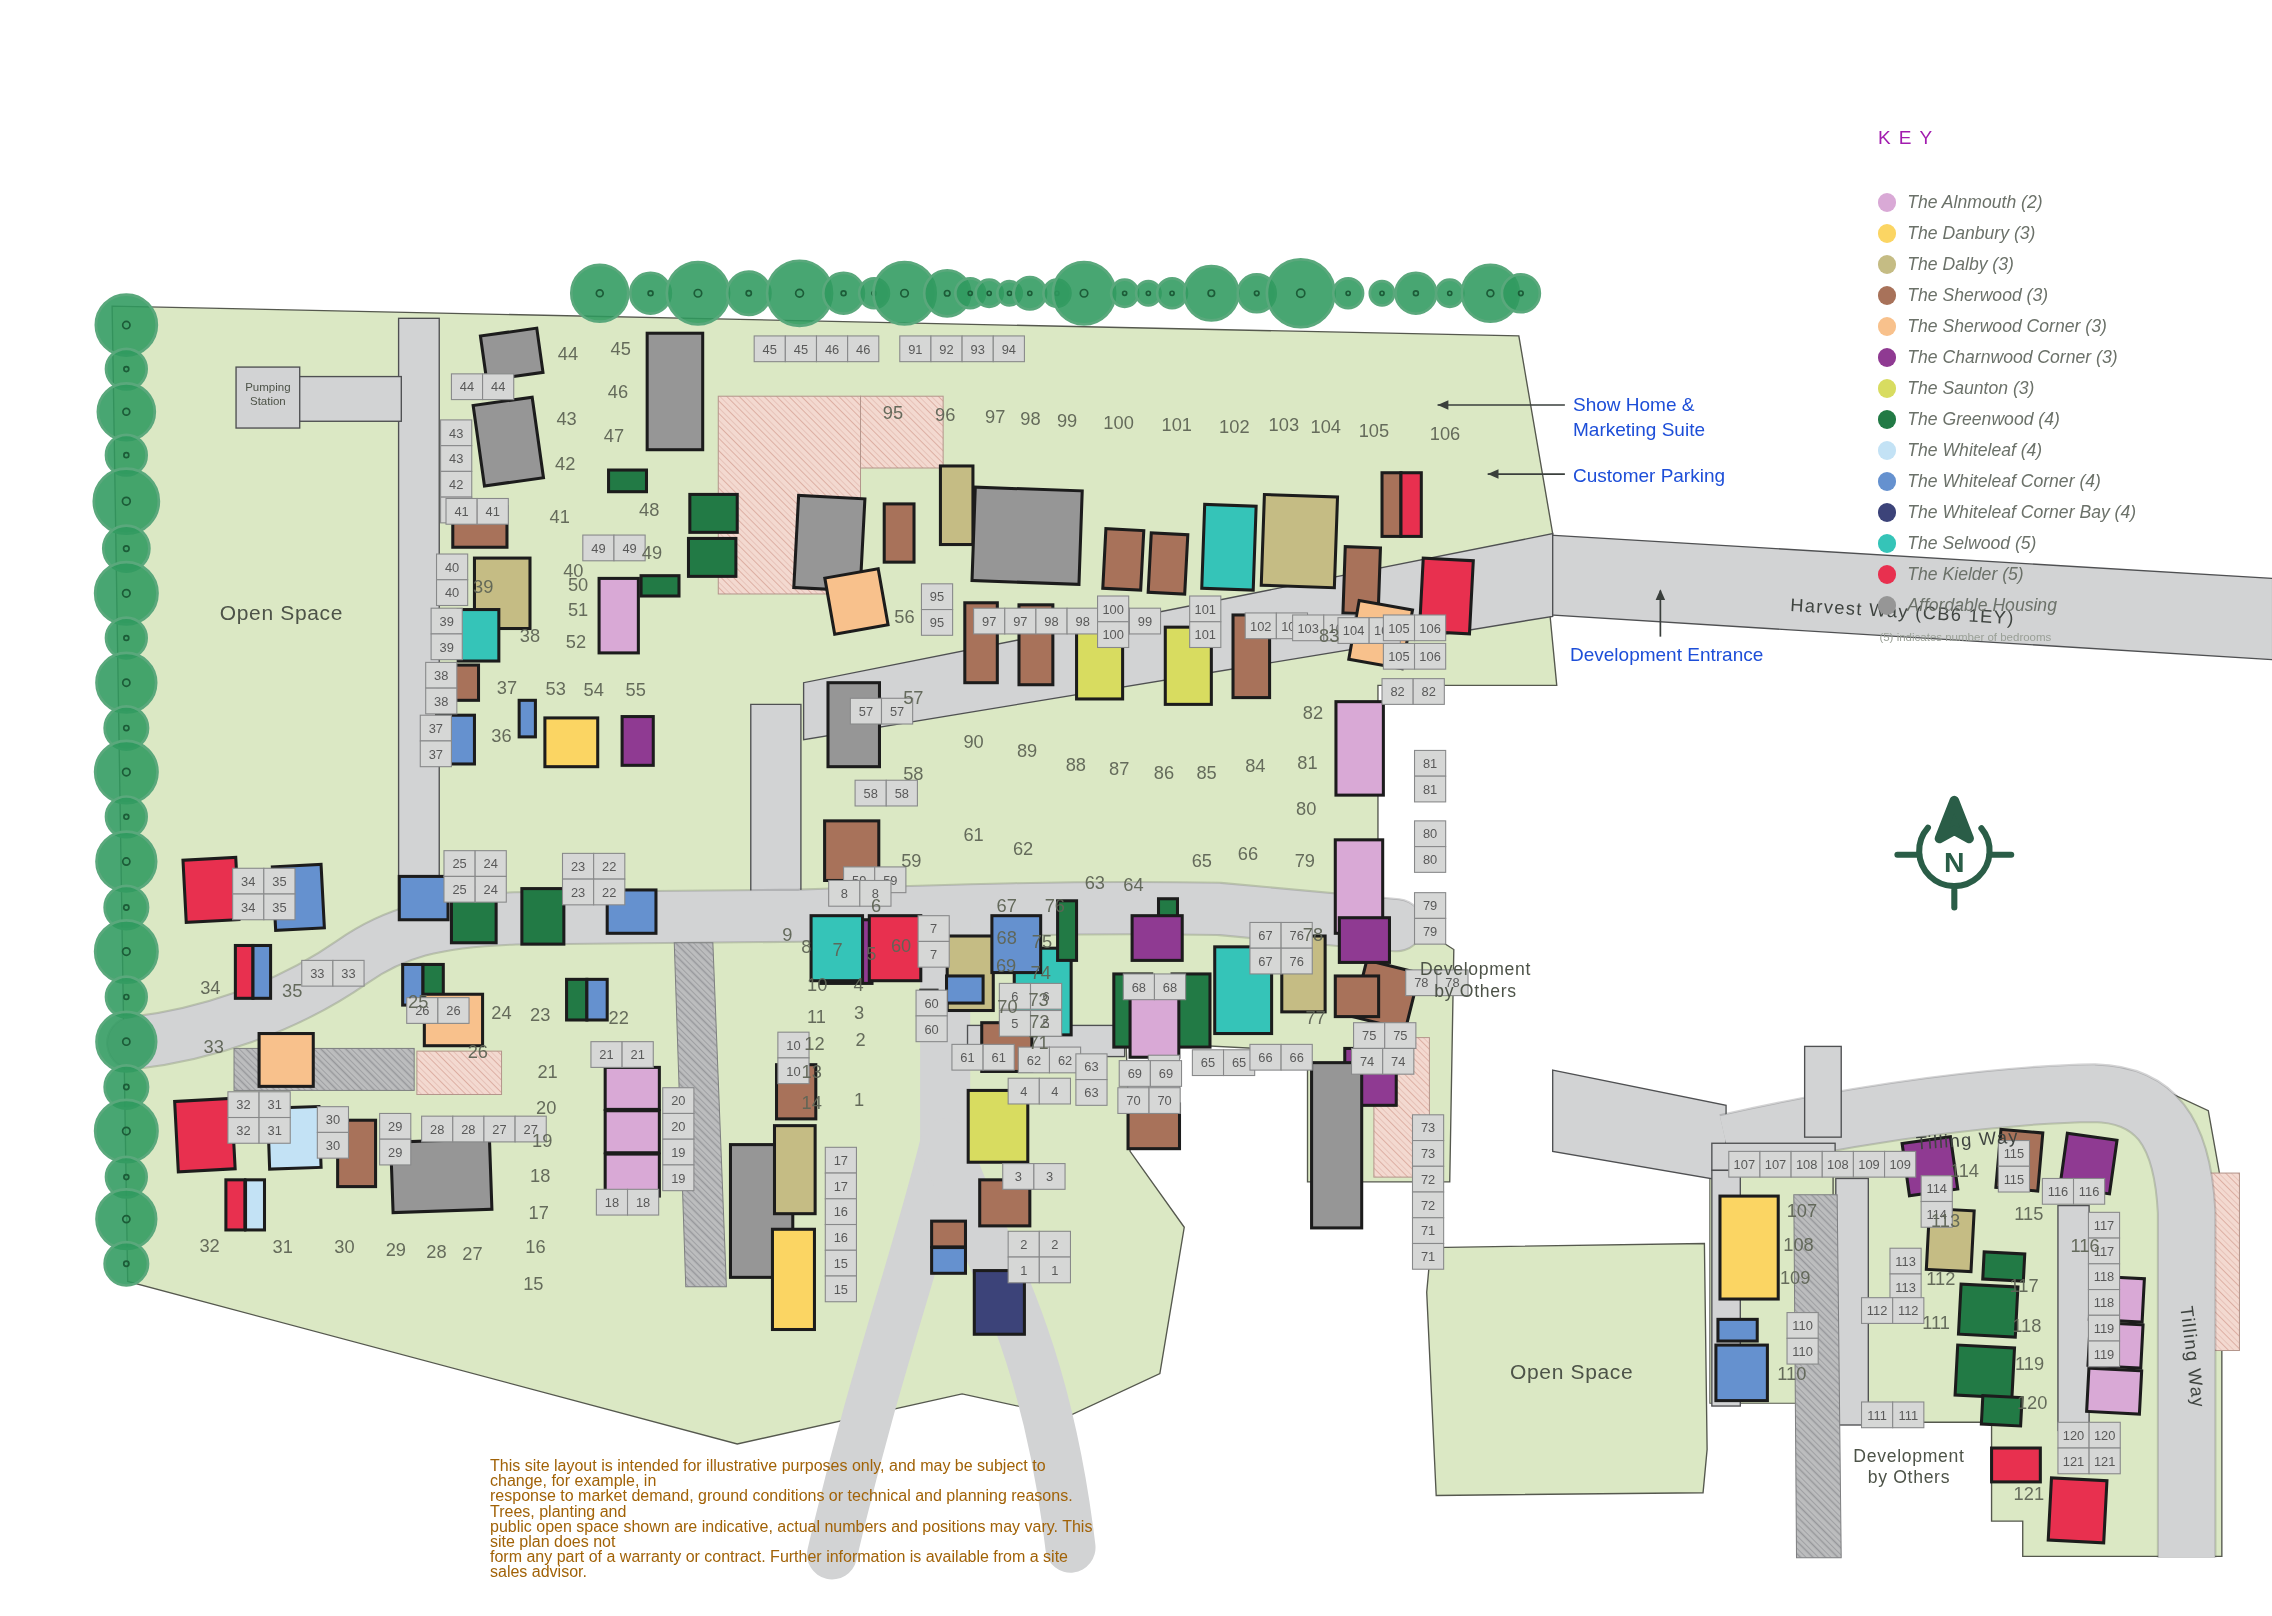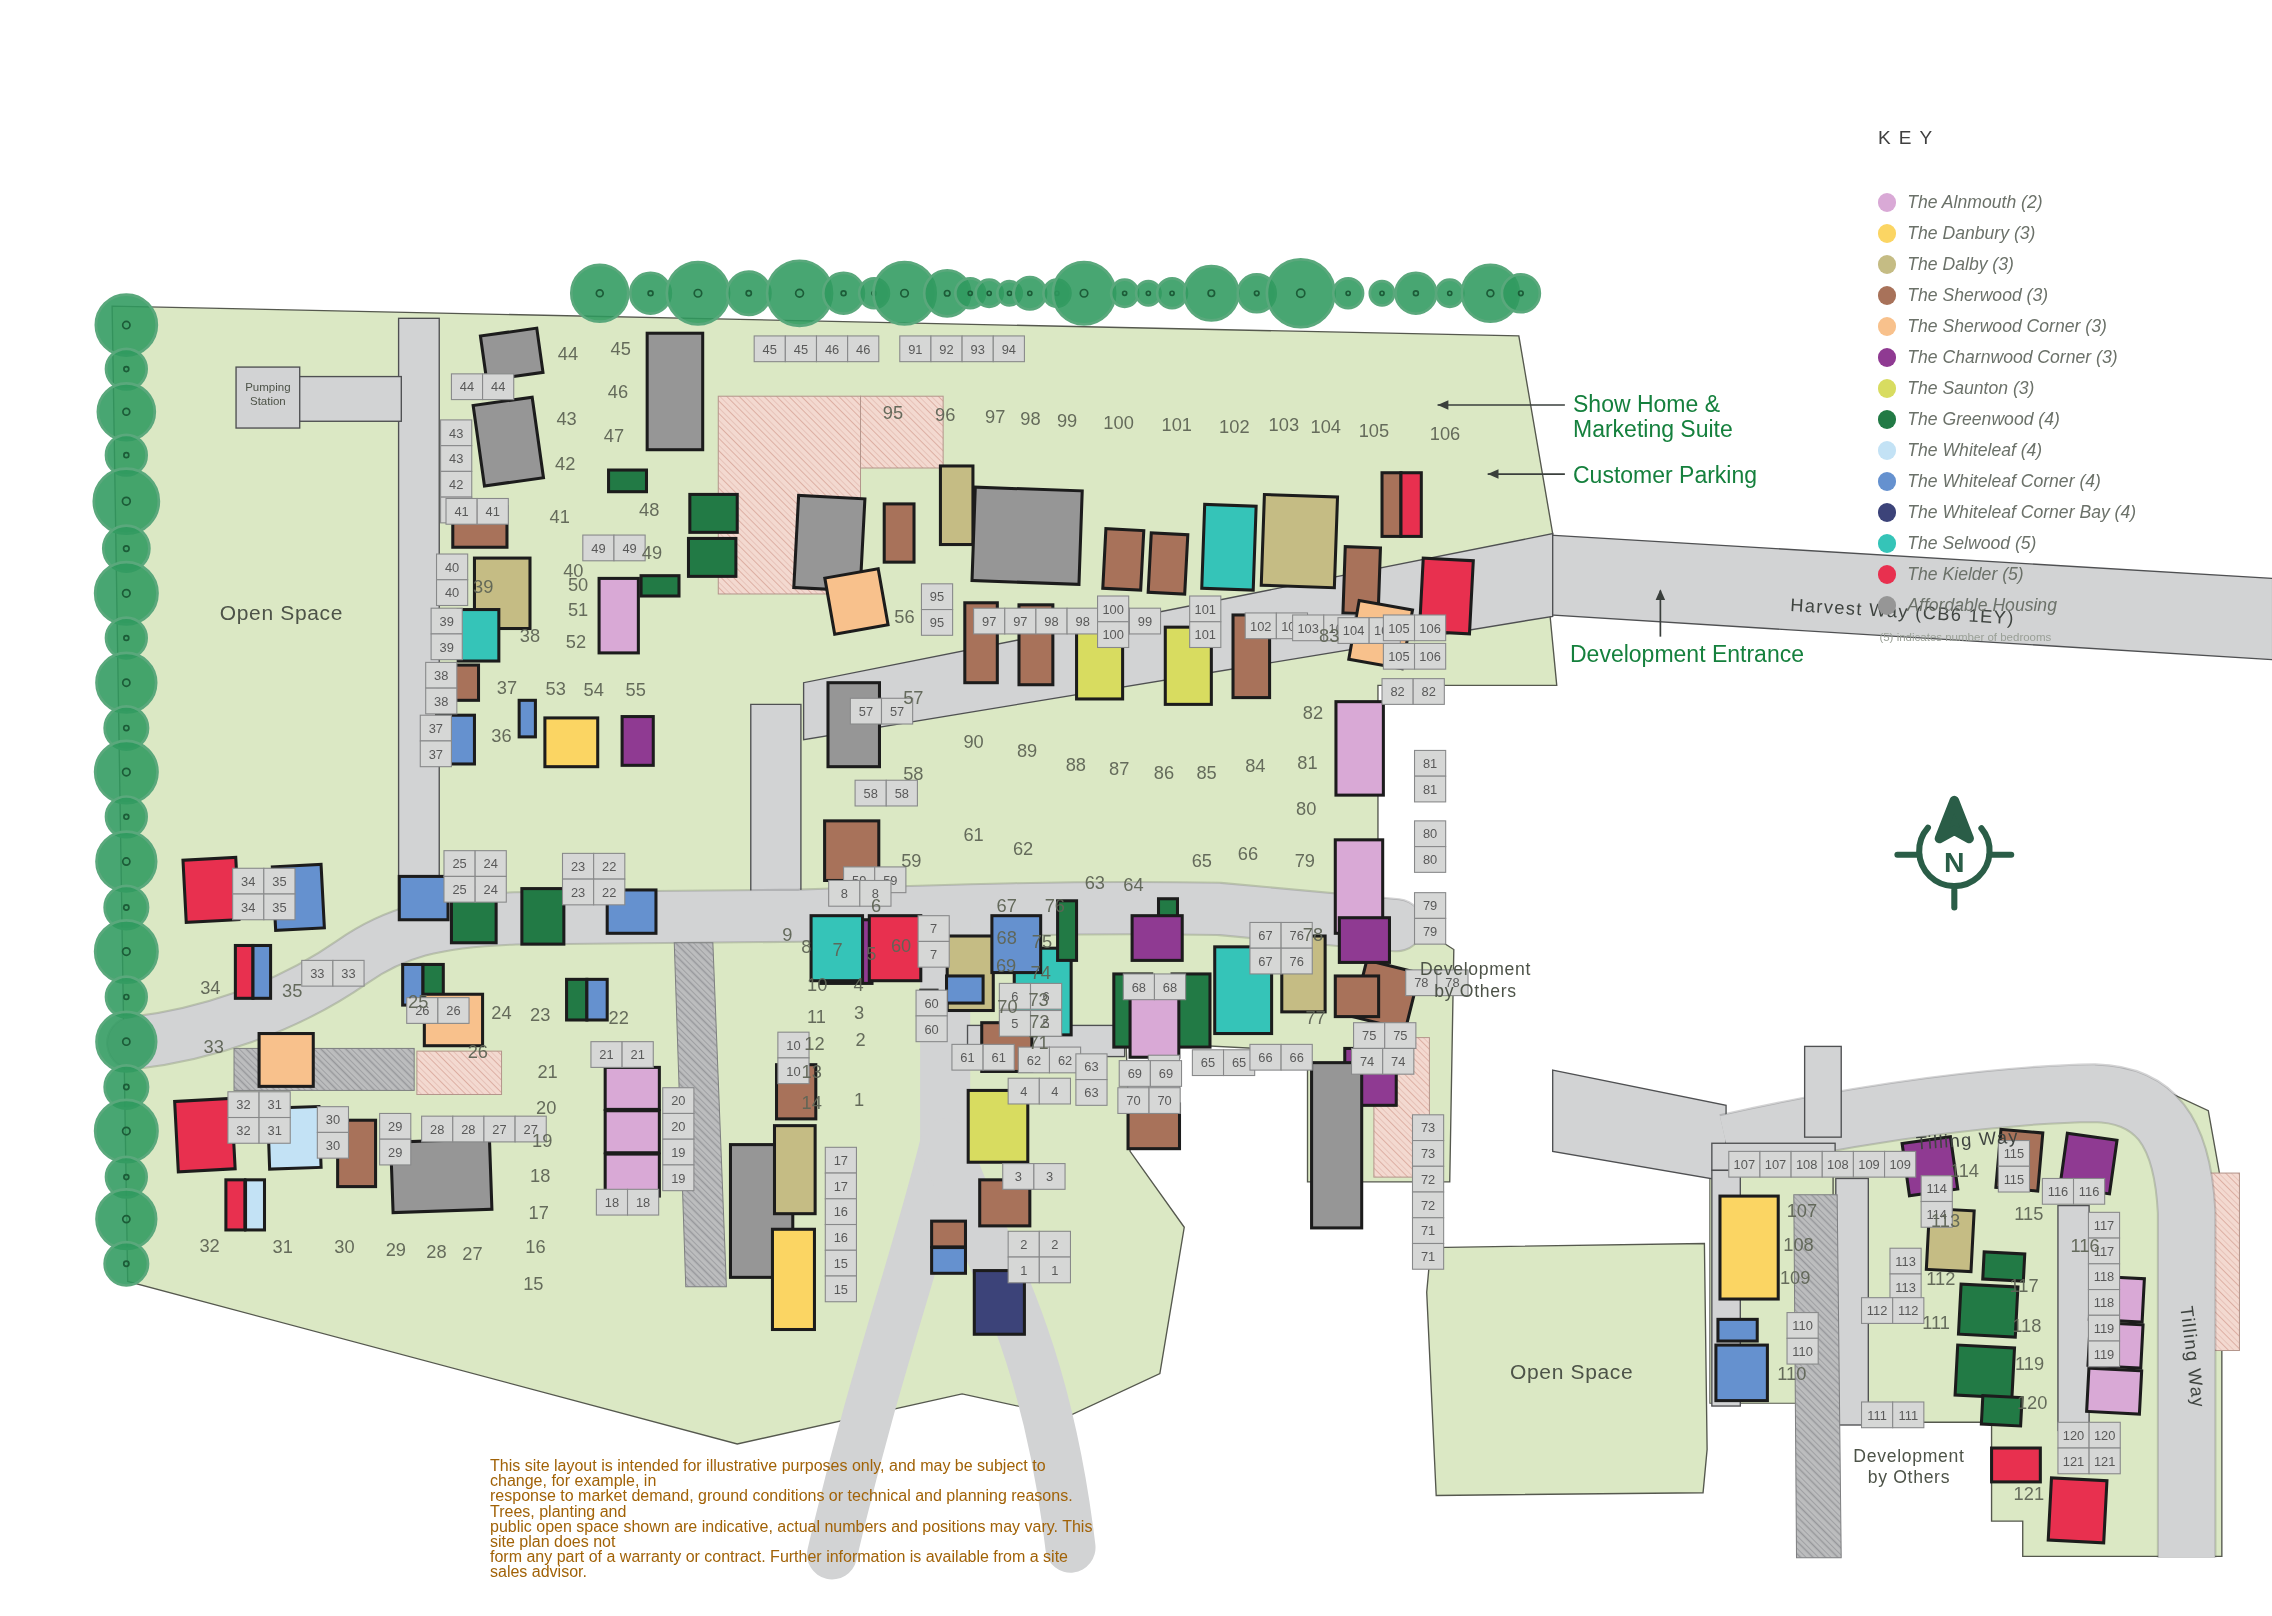"KEY" .key-title { color: #404040 -> #a21caf }
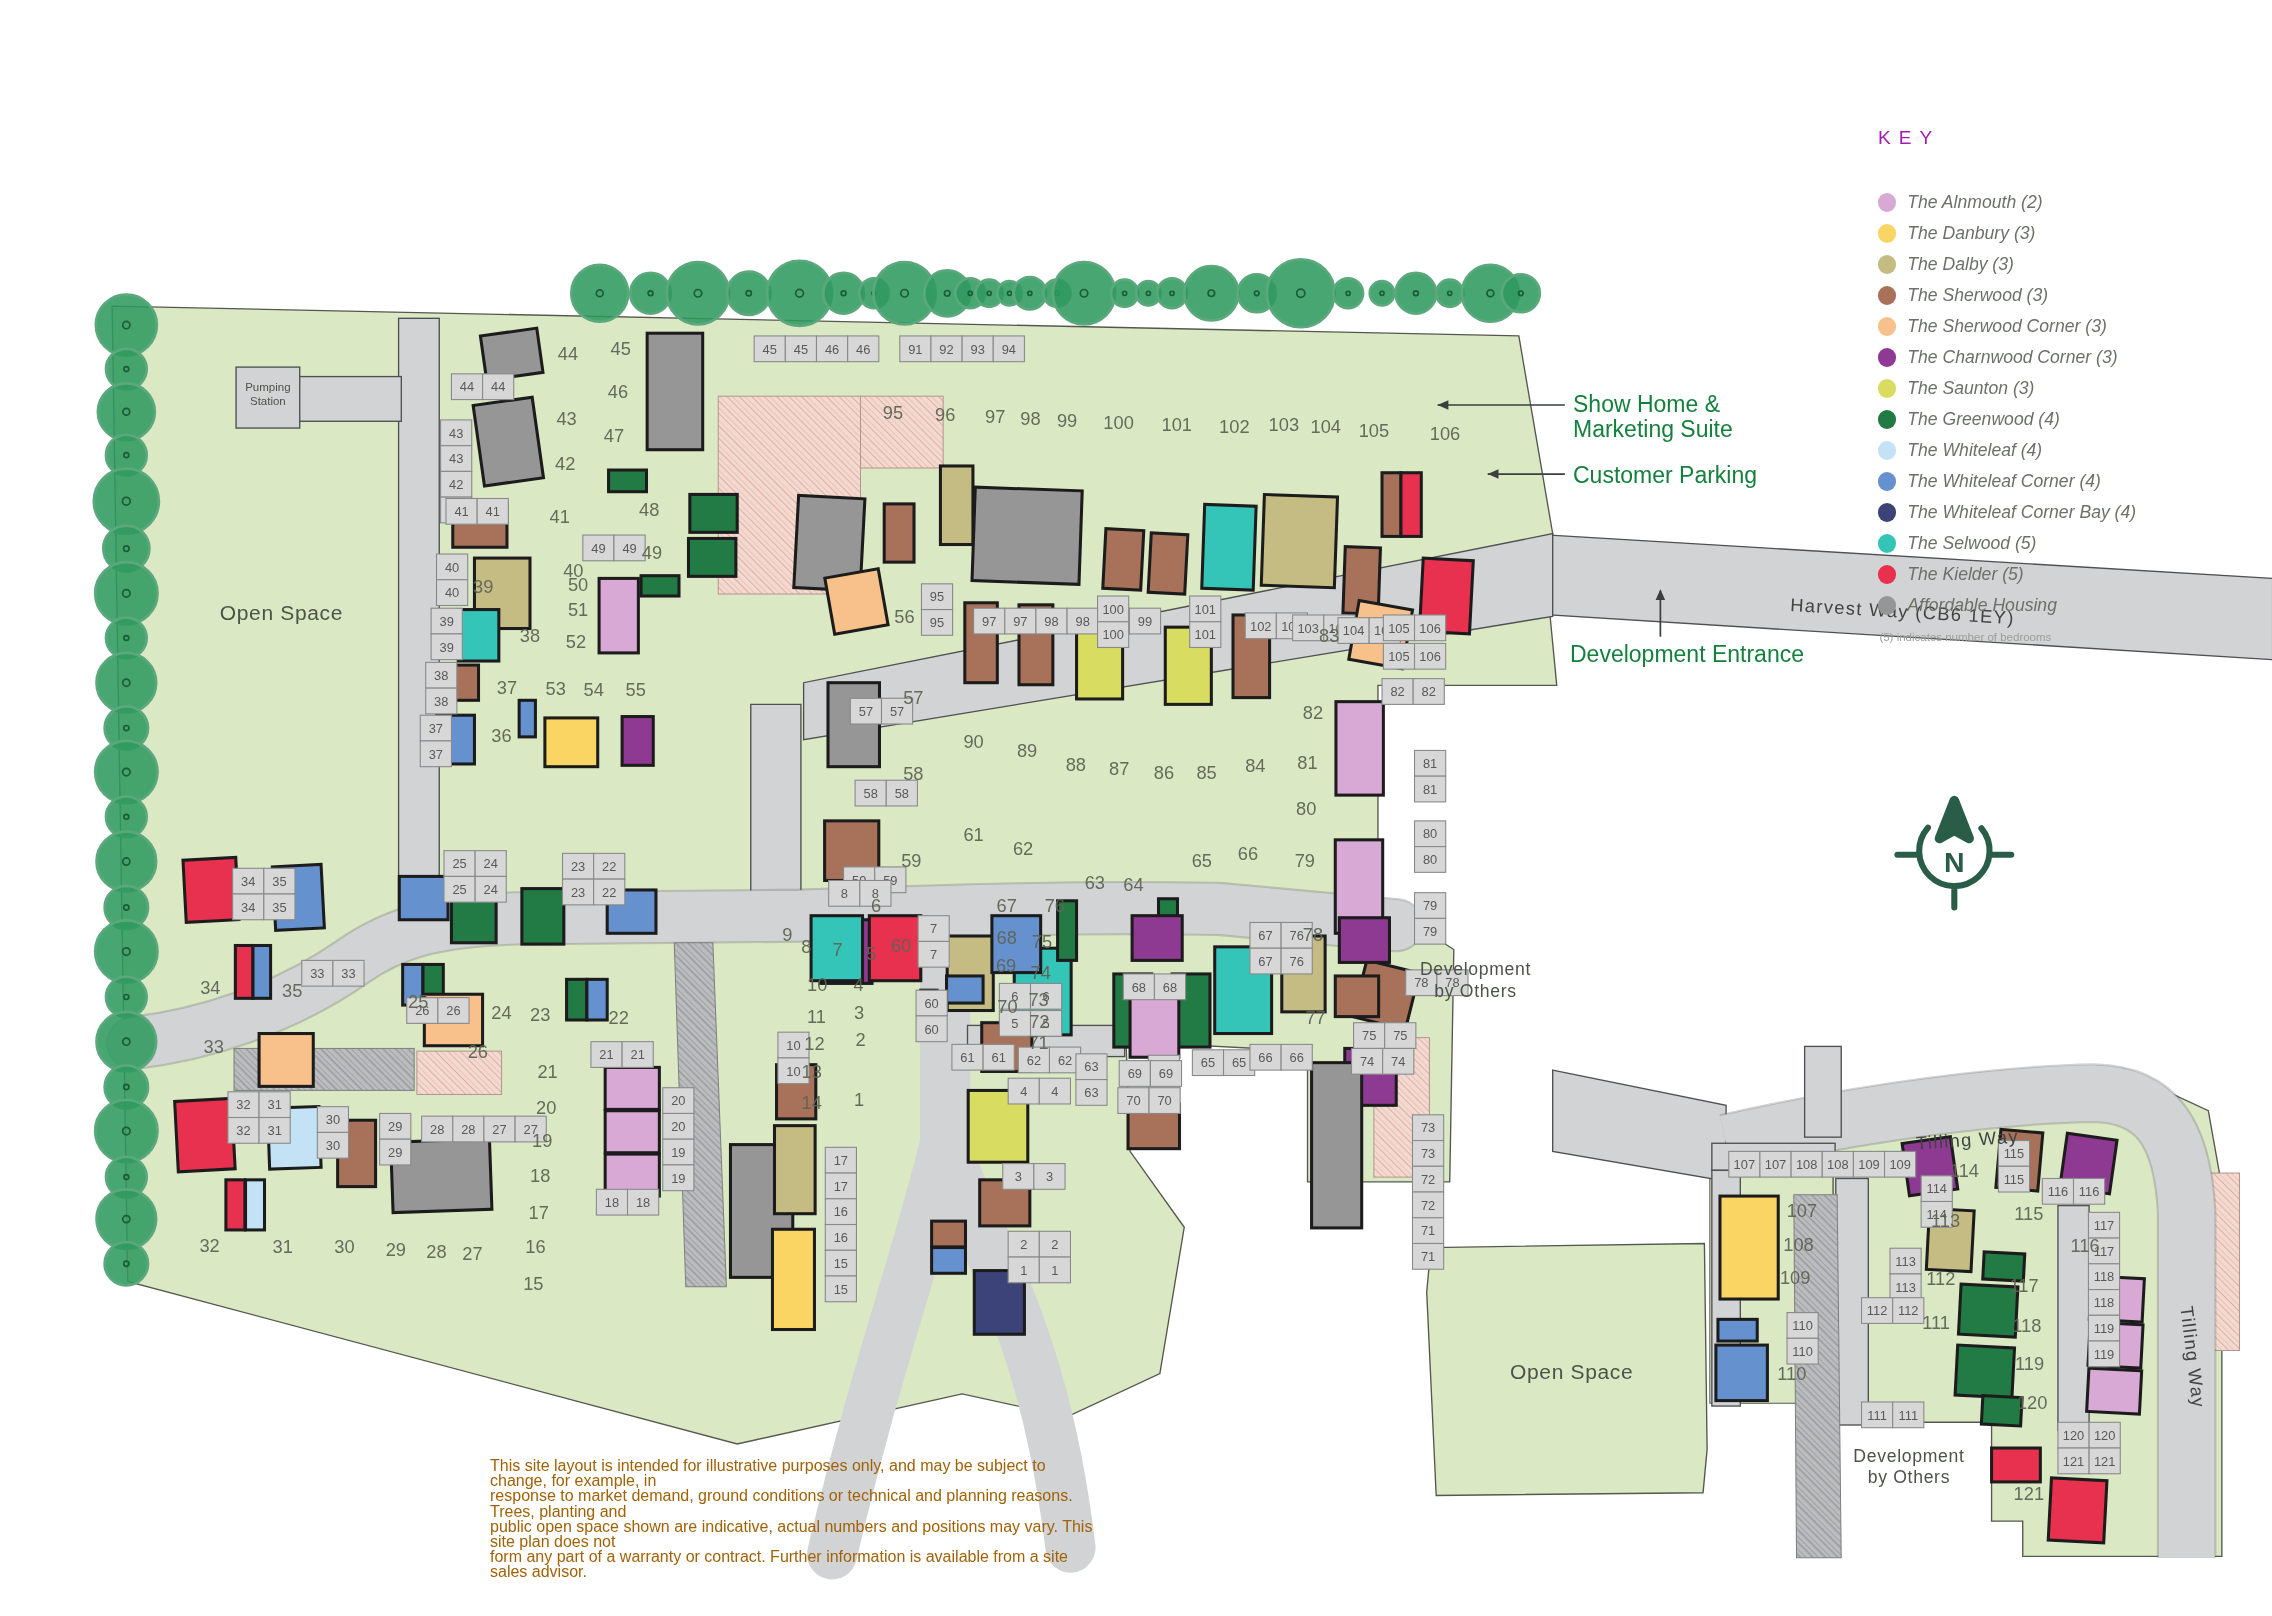"Show Home &" .ann { color: #15803d -> #1d4ed8; font-size: 23px -> 19px }
